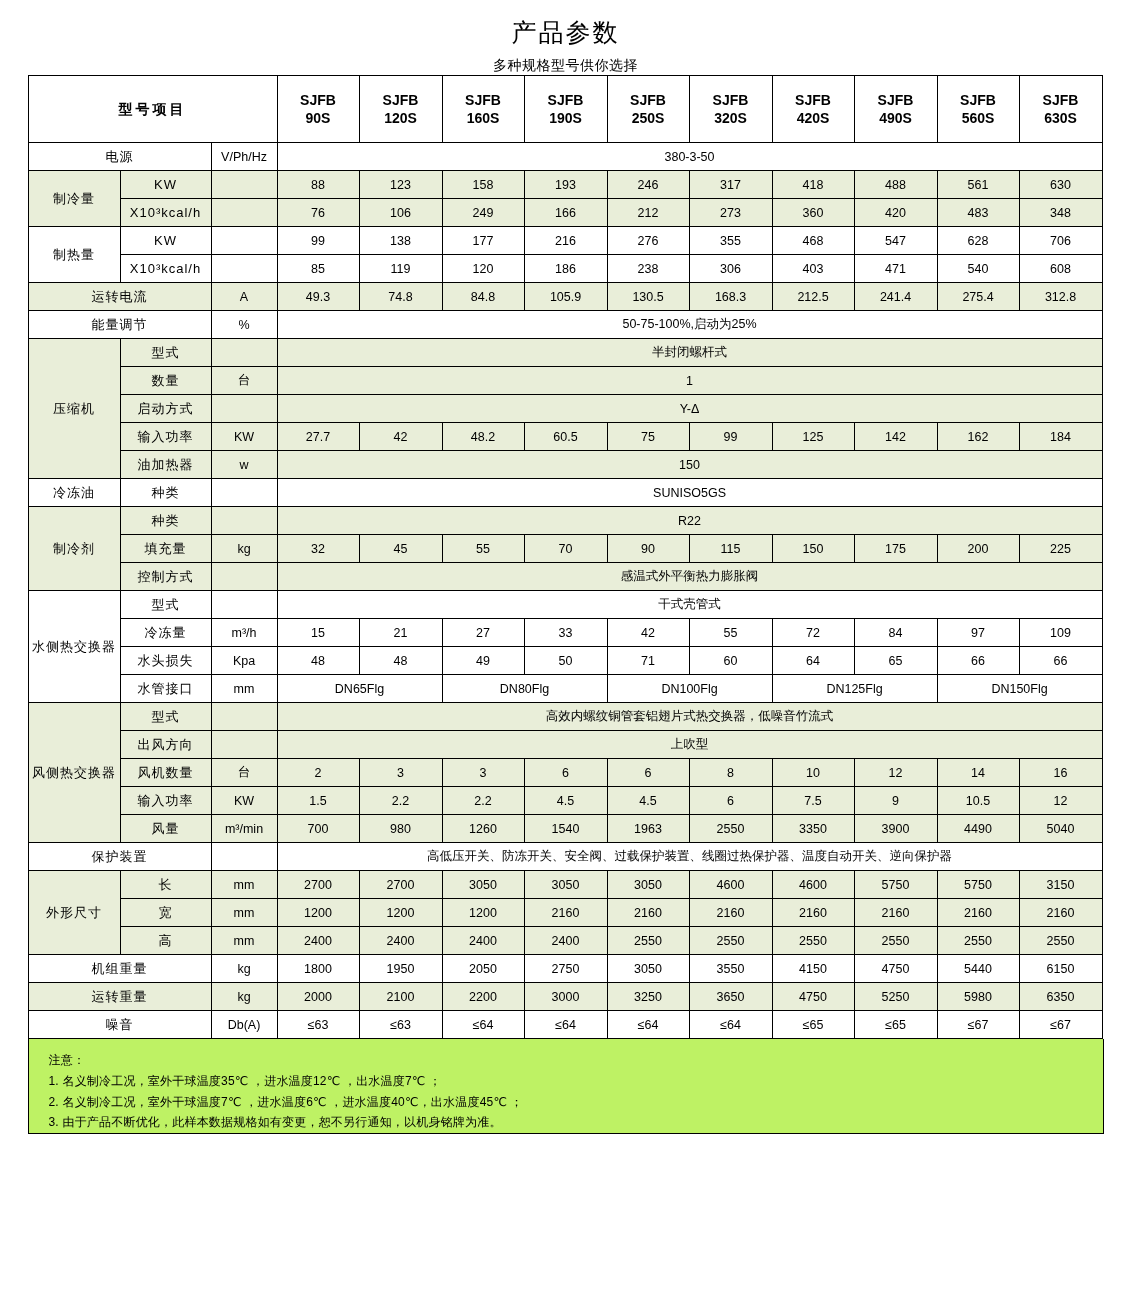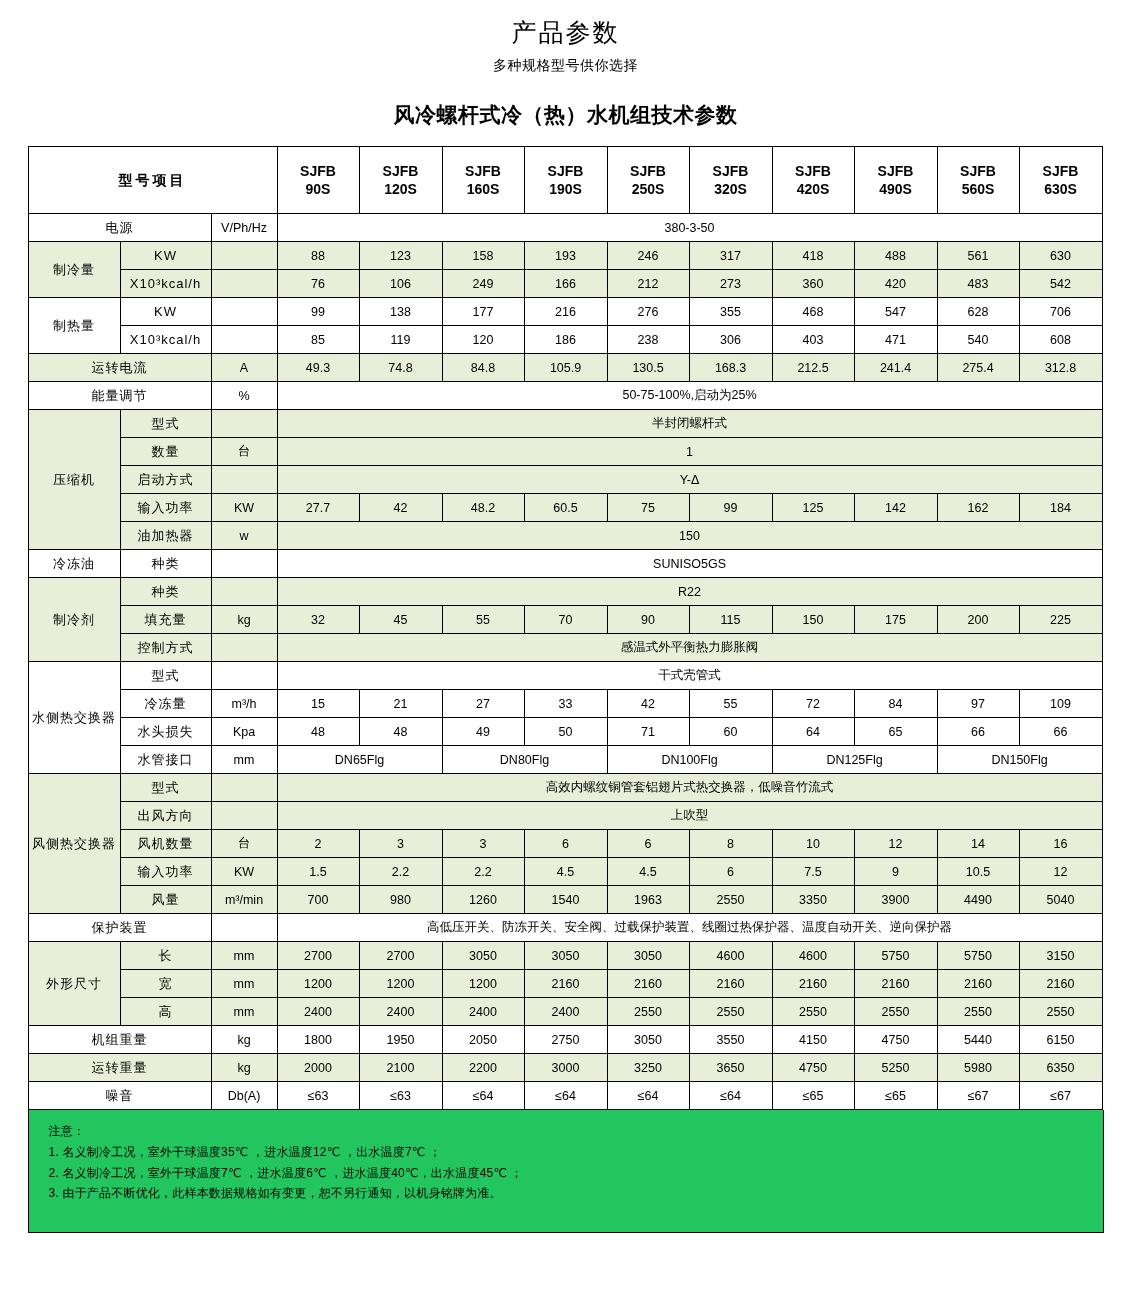"风冷螺杆式冷（热）水机组技术参数" div.table-title { html: <div>风冷螺杆式冷（热）水机组技术参数</div> -> none }
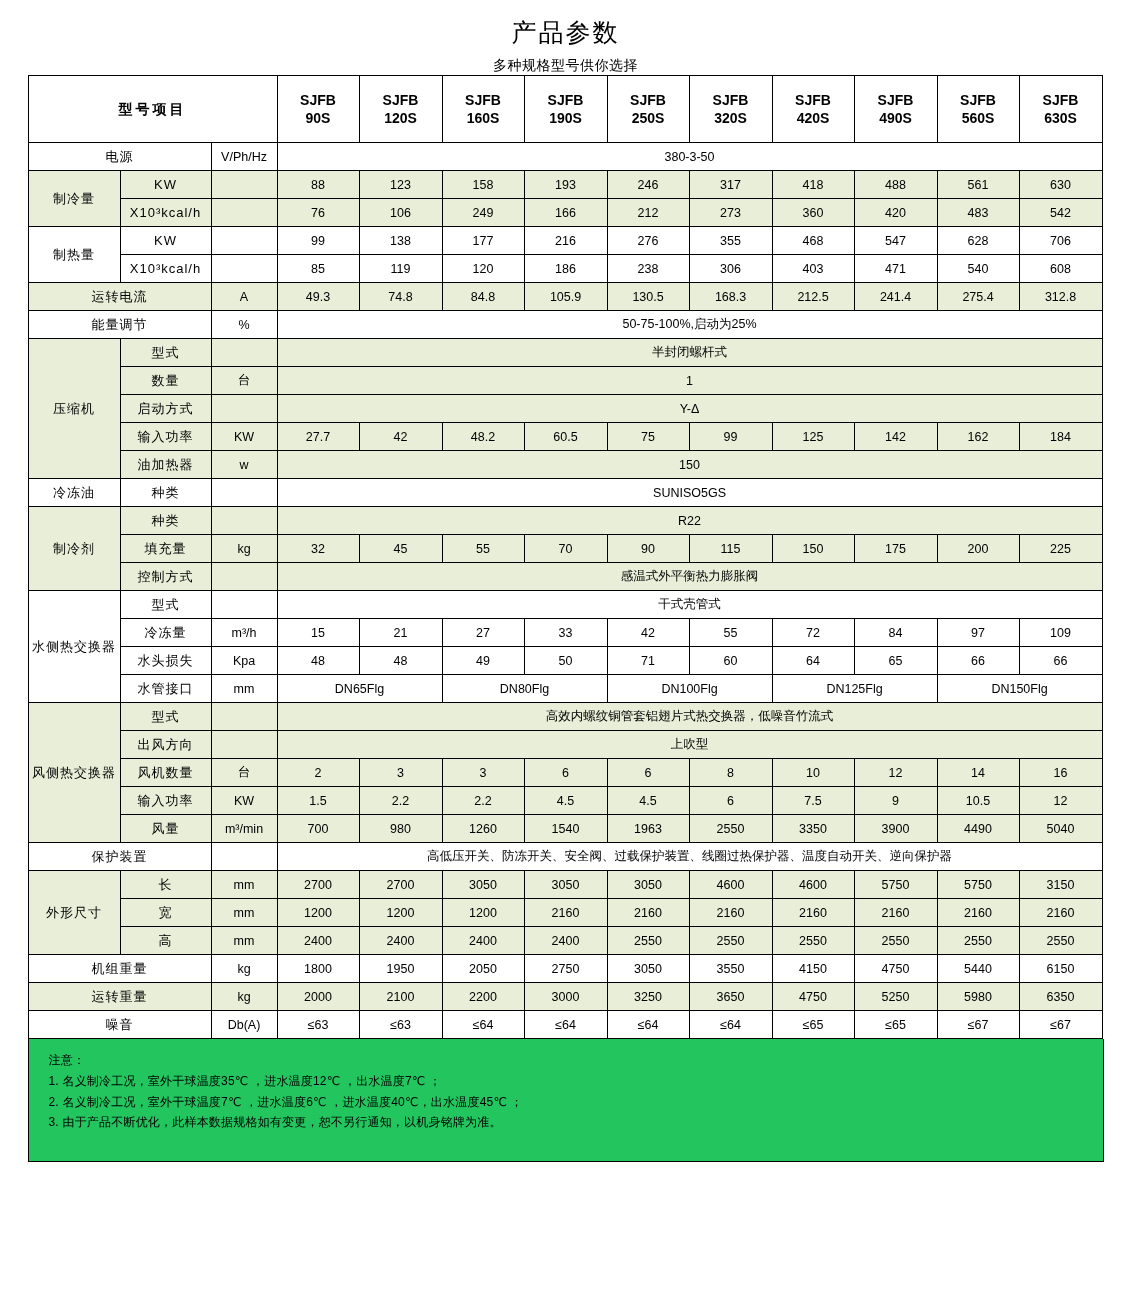"542" td.val { text: 542 -> 348 }
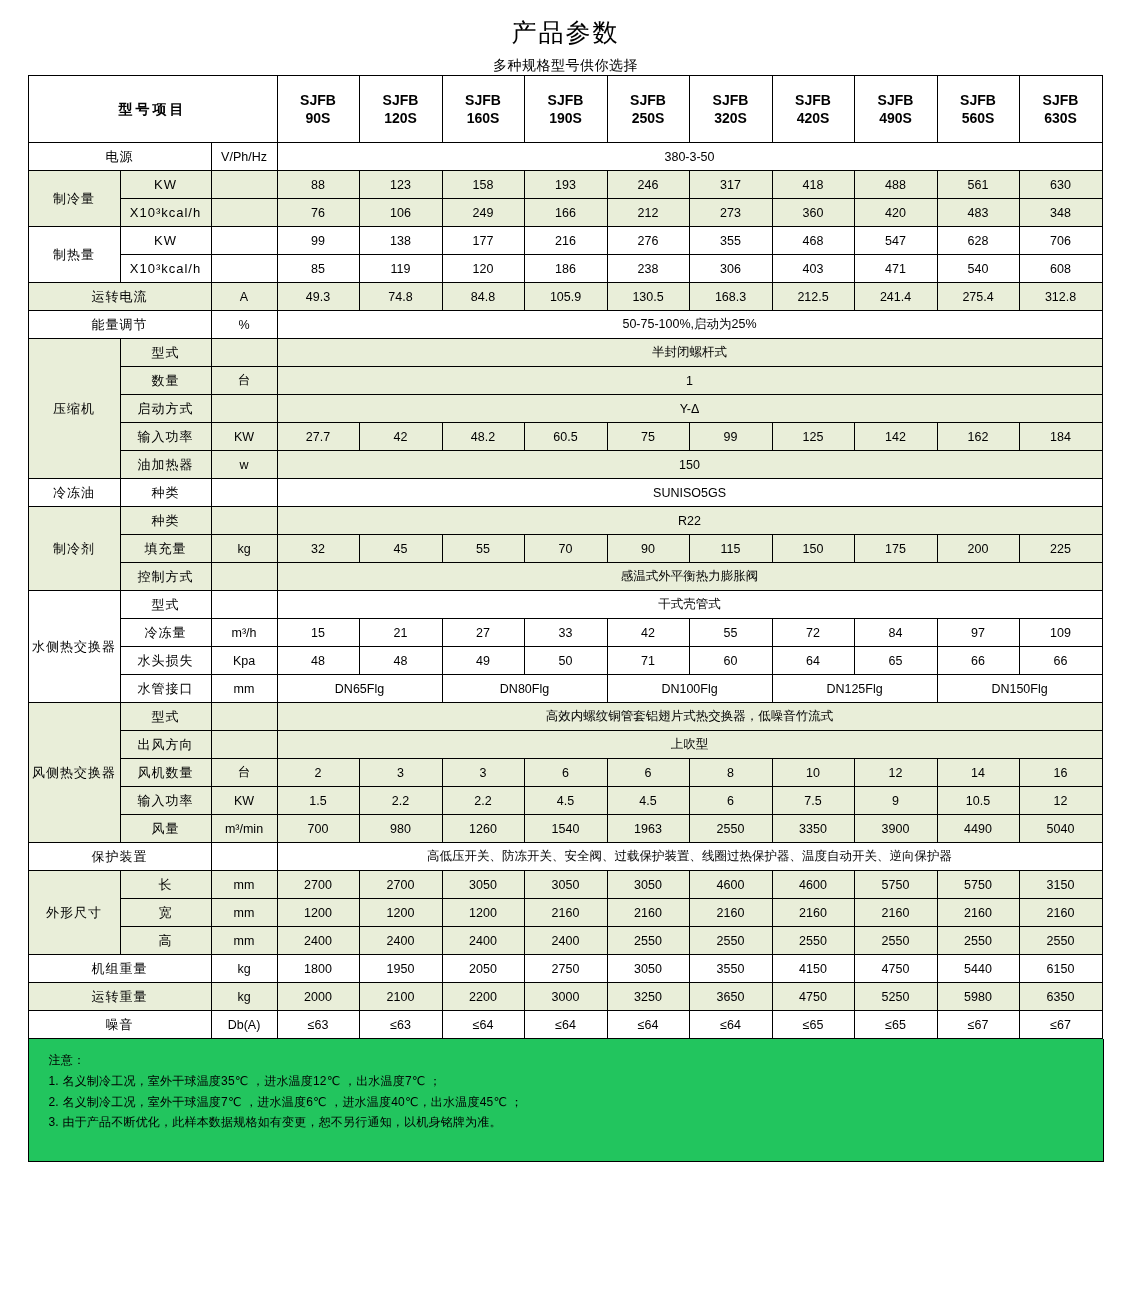"注意：" .notes { background: #22c55e -> #bef264; padding: 11px 0 28px 20px -> 11px 0 0 20px }
